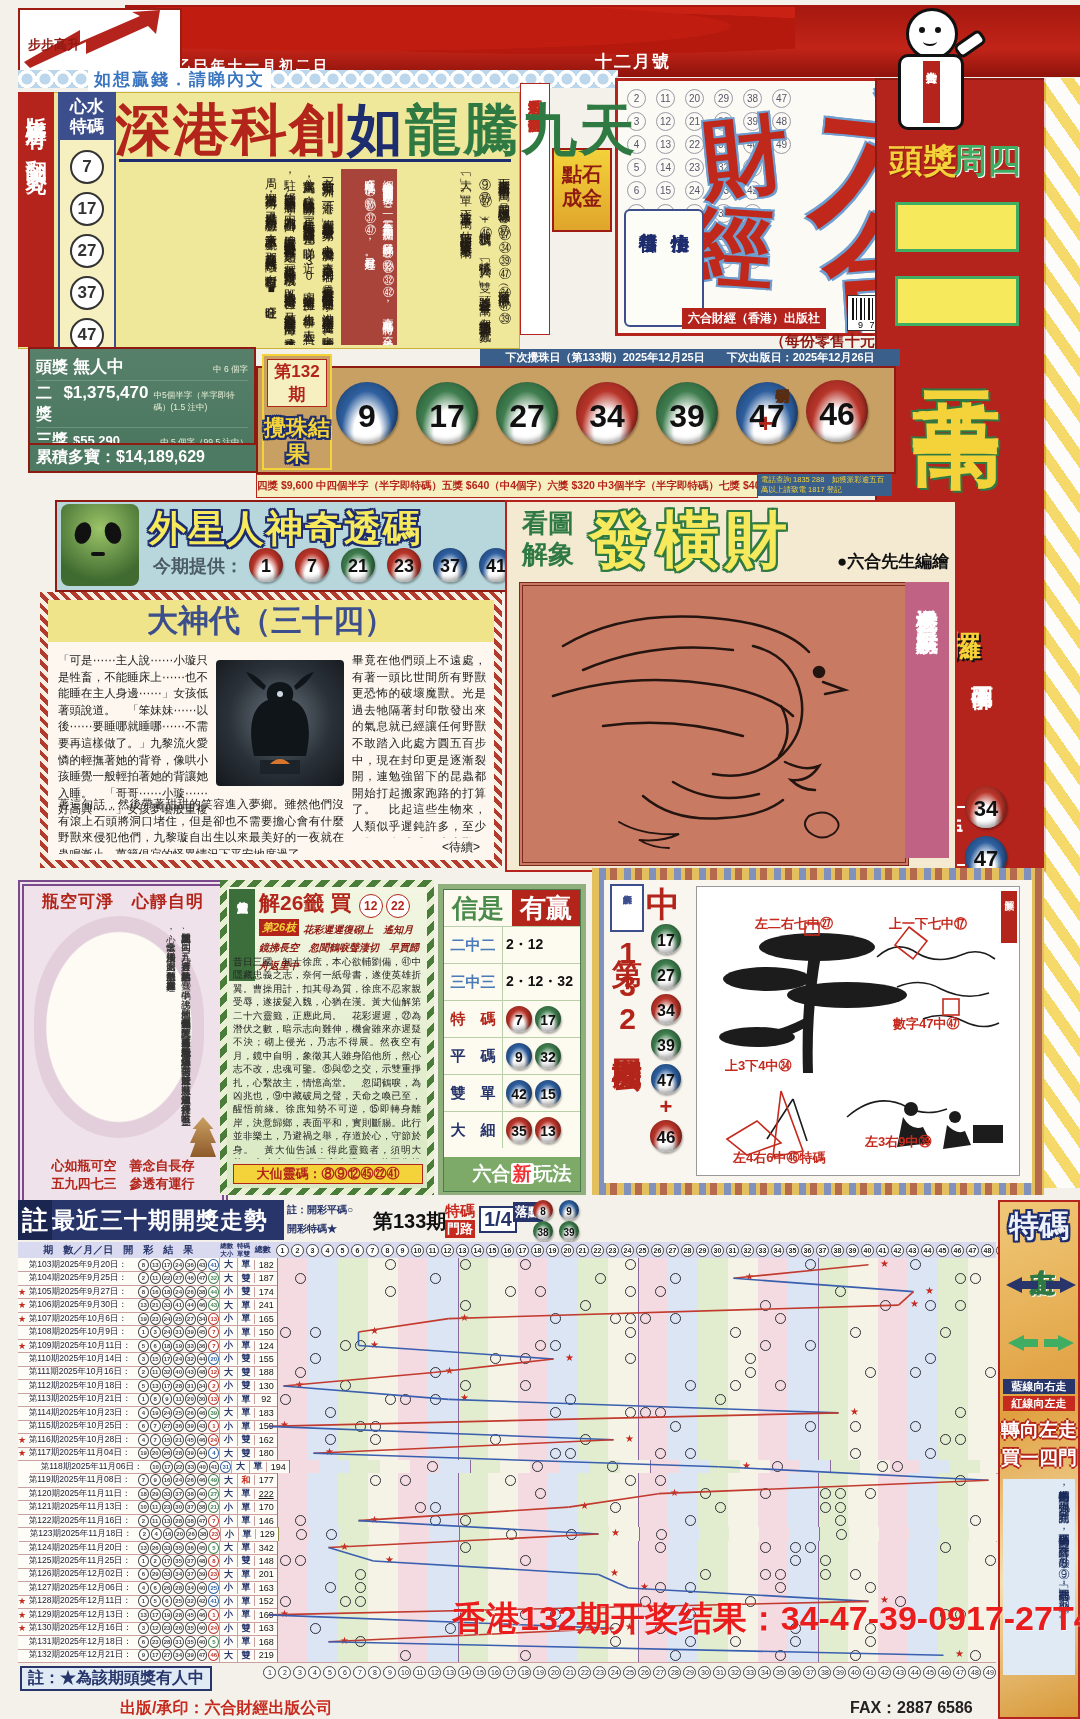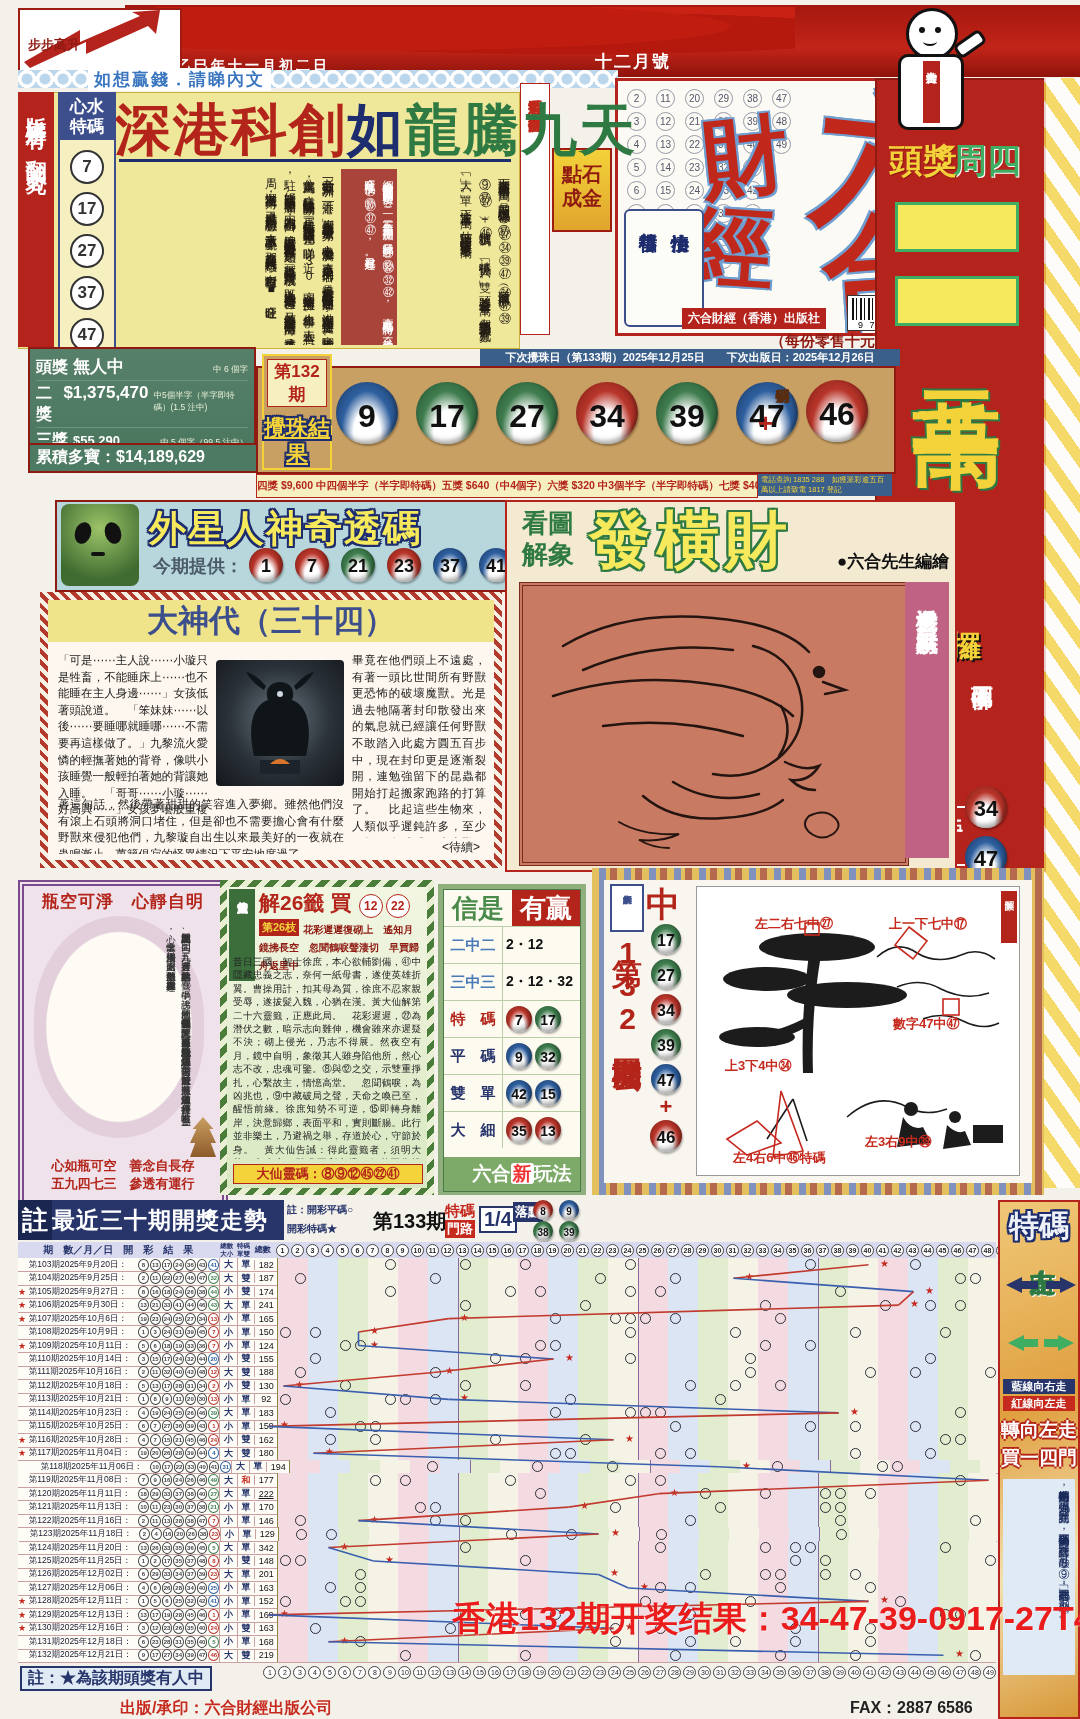"攪珠結果" div.outline-navy { text-decoration: underline -> none }
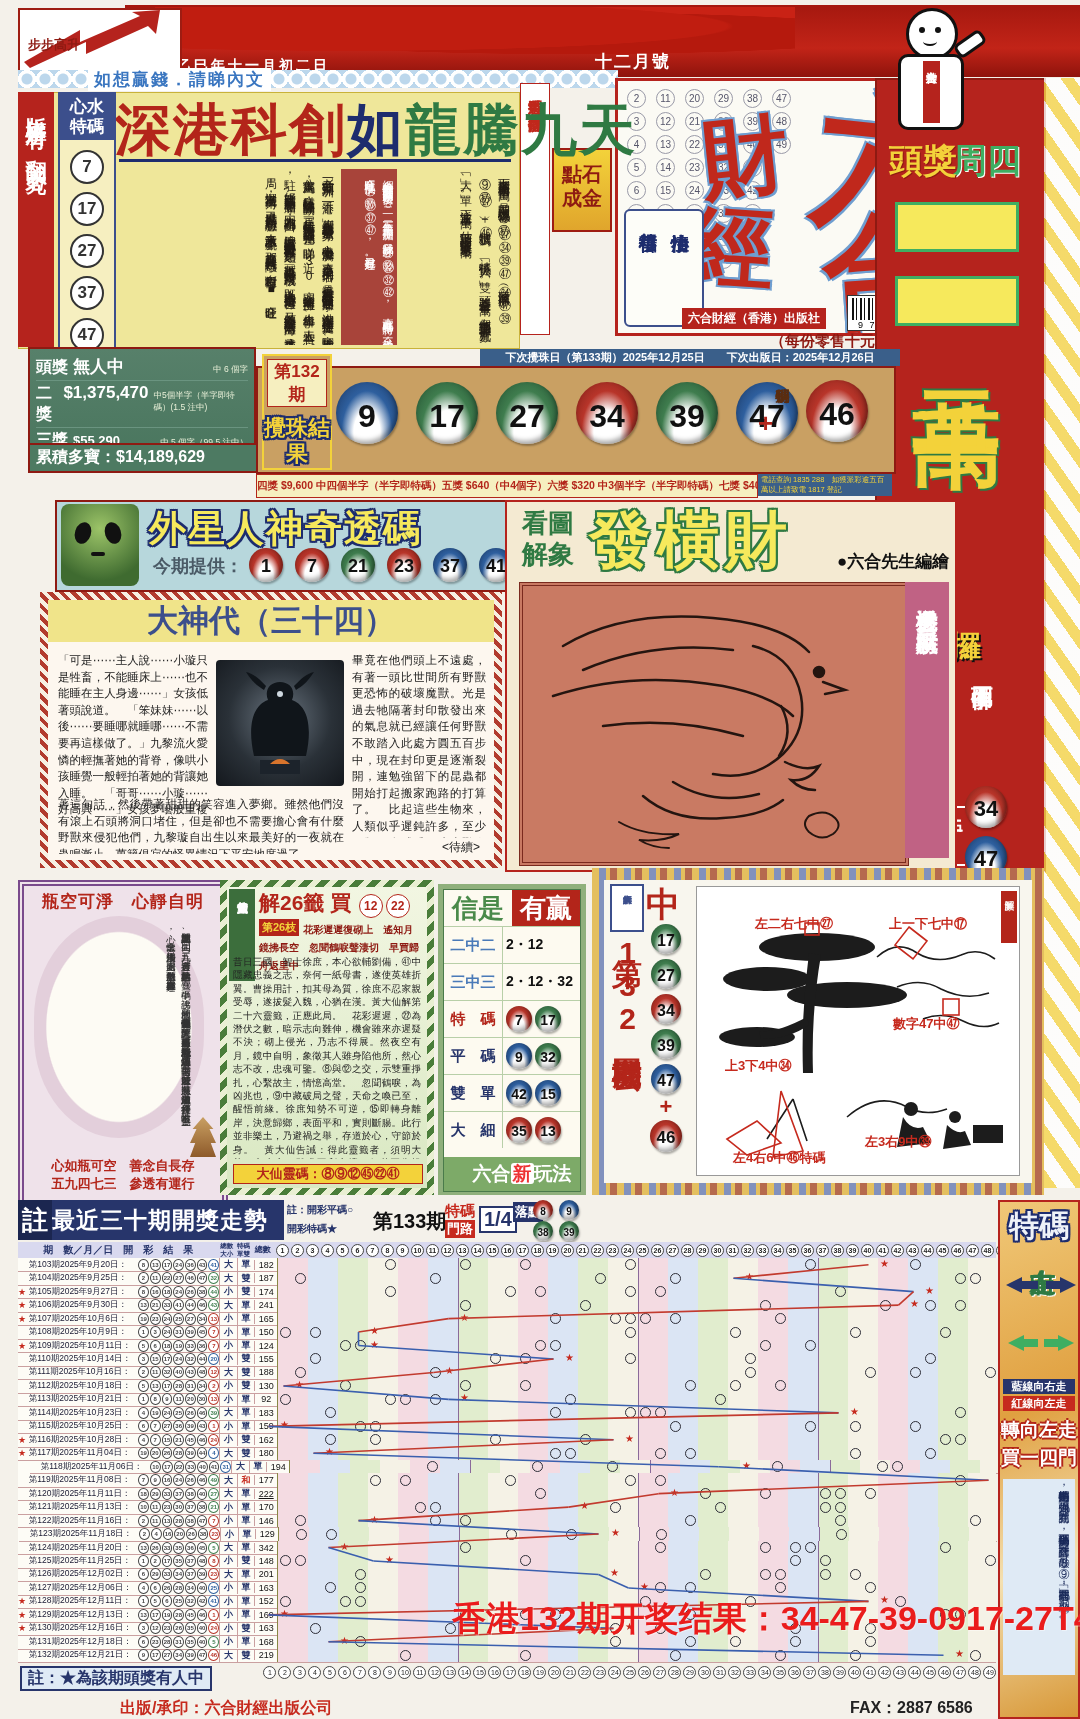"第26枝" div.abs { font-style: none -> italic }
